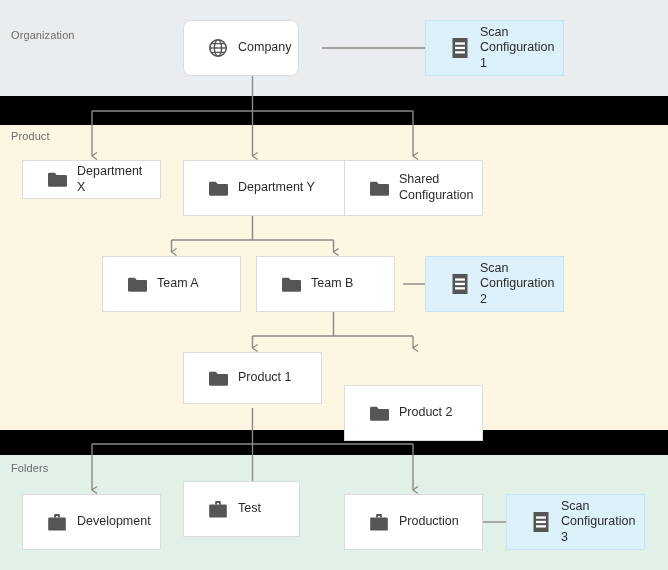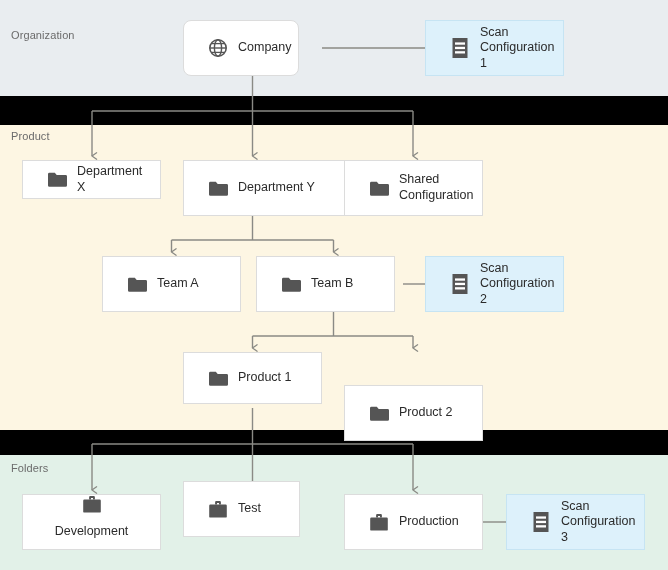"Development" #node-development { flex-direction: column -> none }
